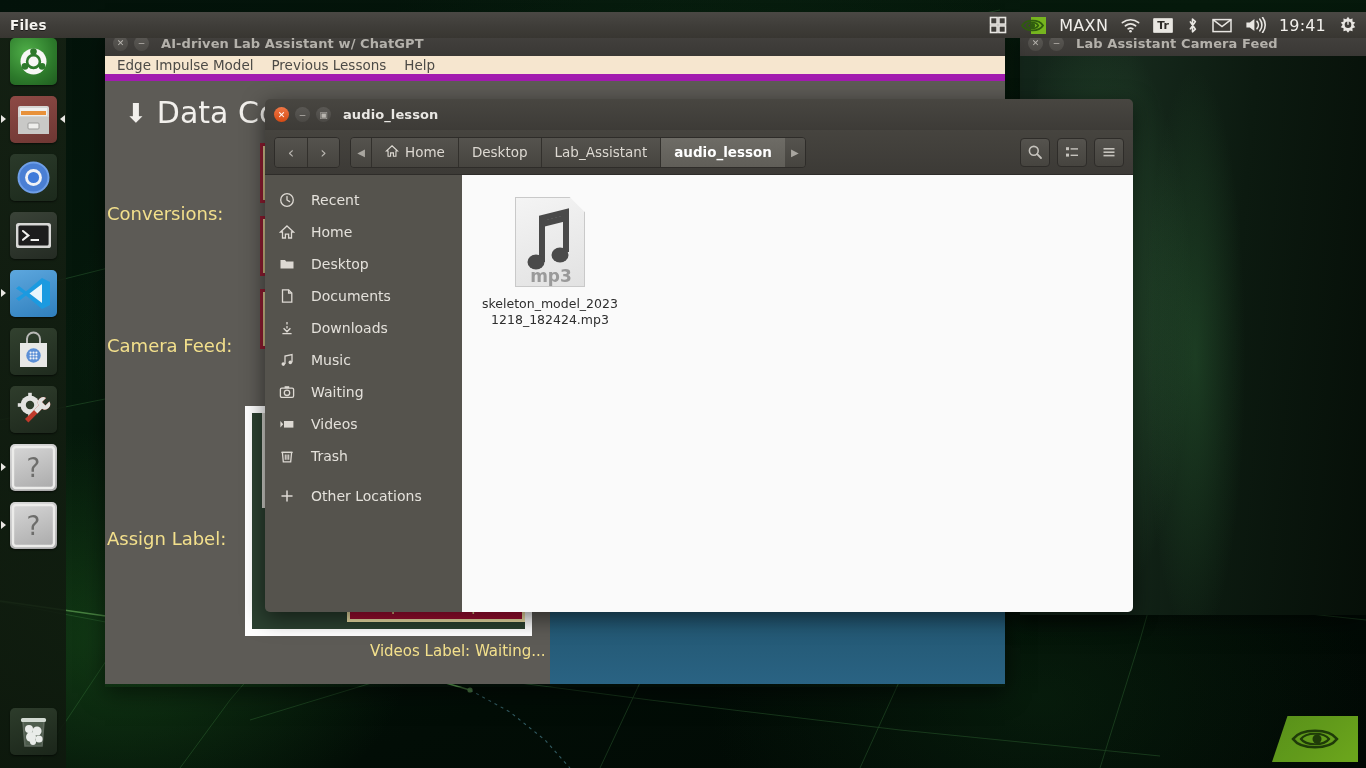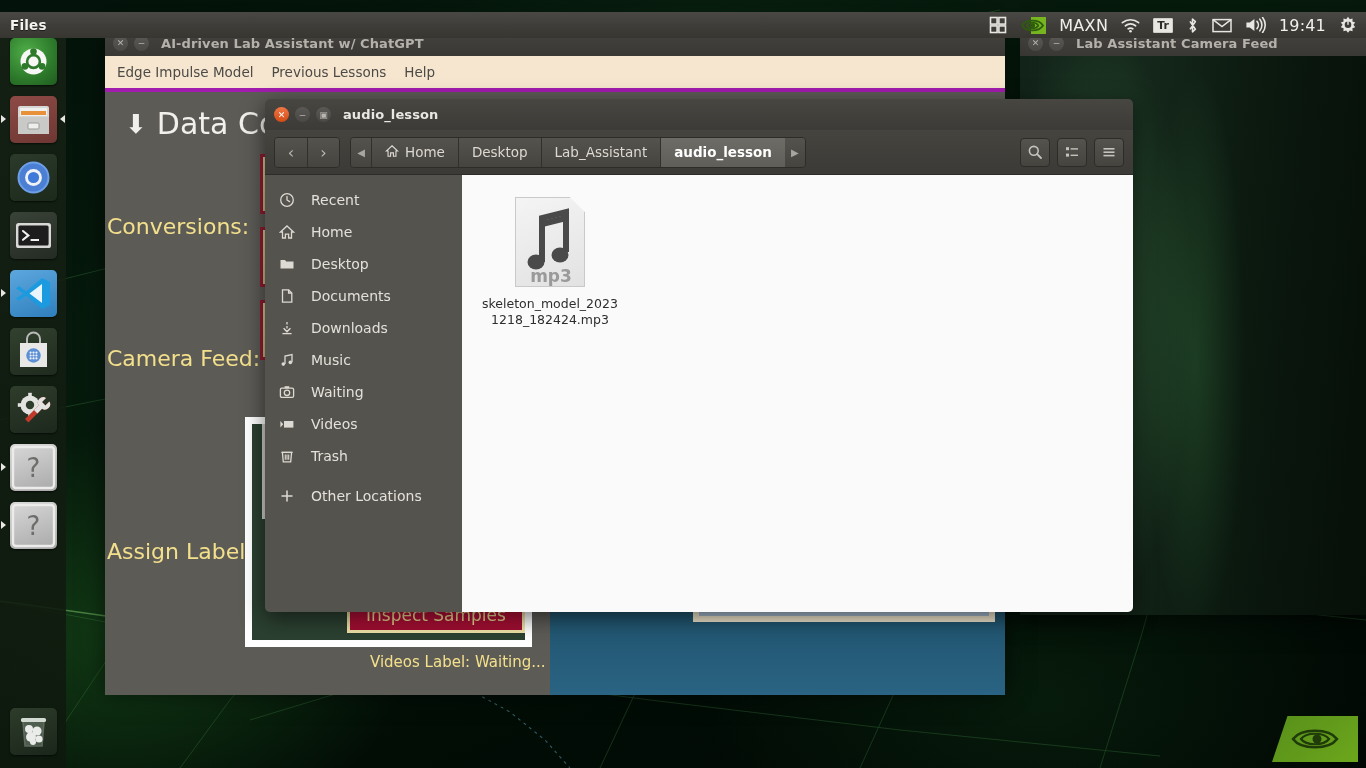"Edge Impulse Model" #app-menubar { border-bottom: 4px solid #a21caf -> 7px solid #a21caf; height: 36px -> 25px }
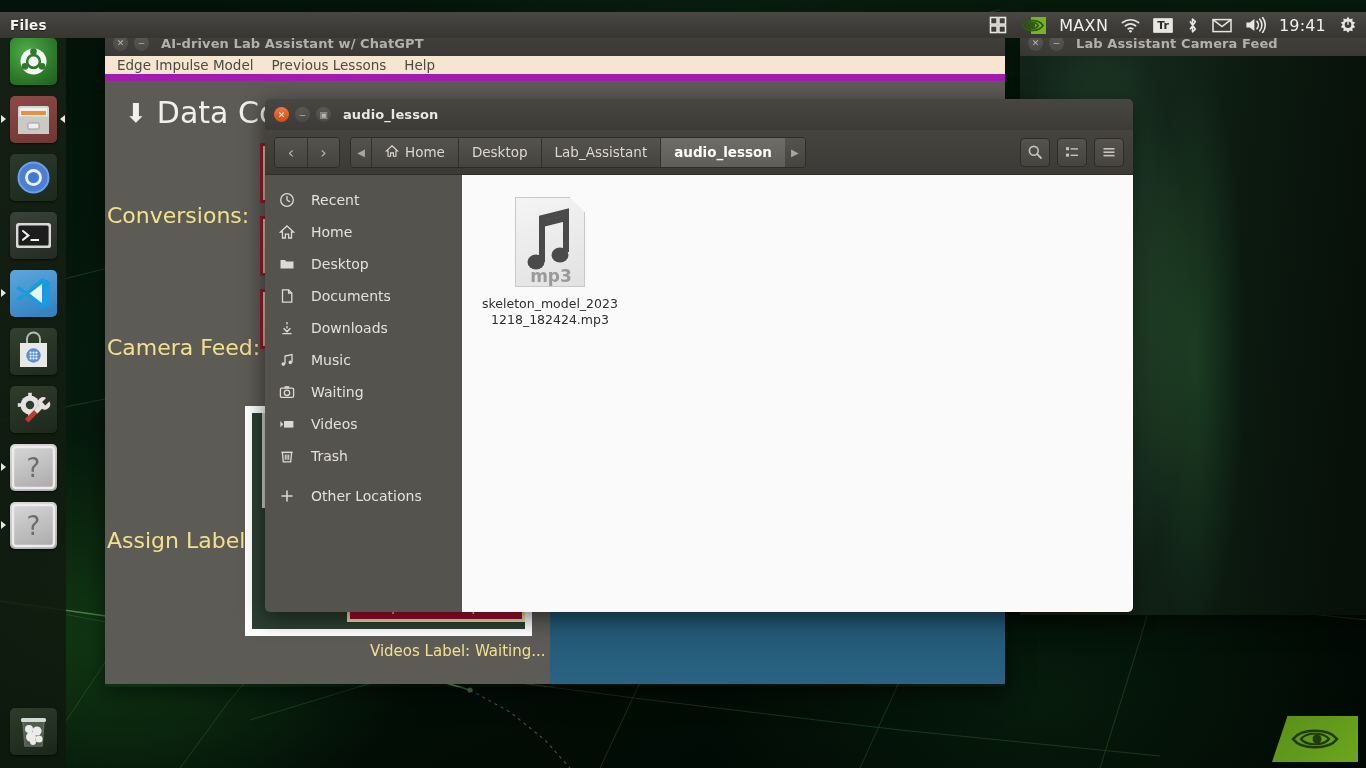"Conversions:" .row-label { font-size: 22px -> 18px }
